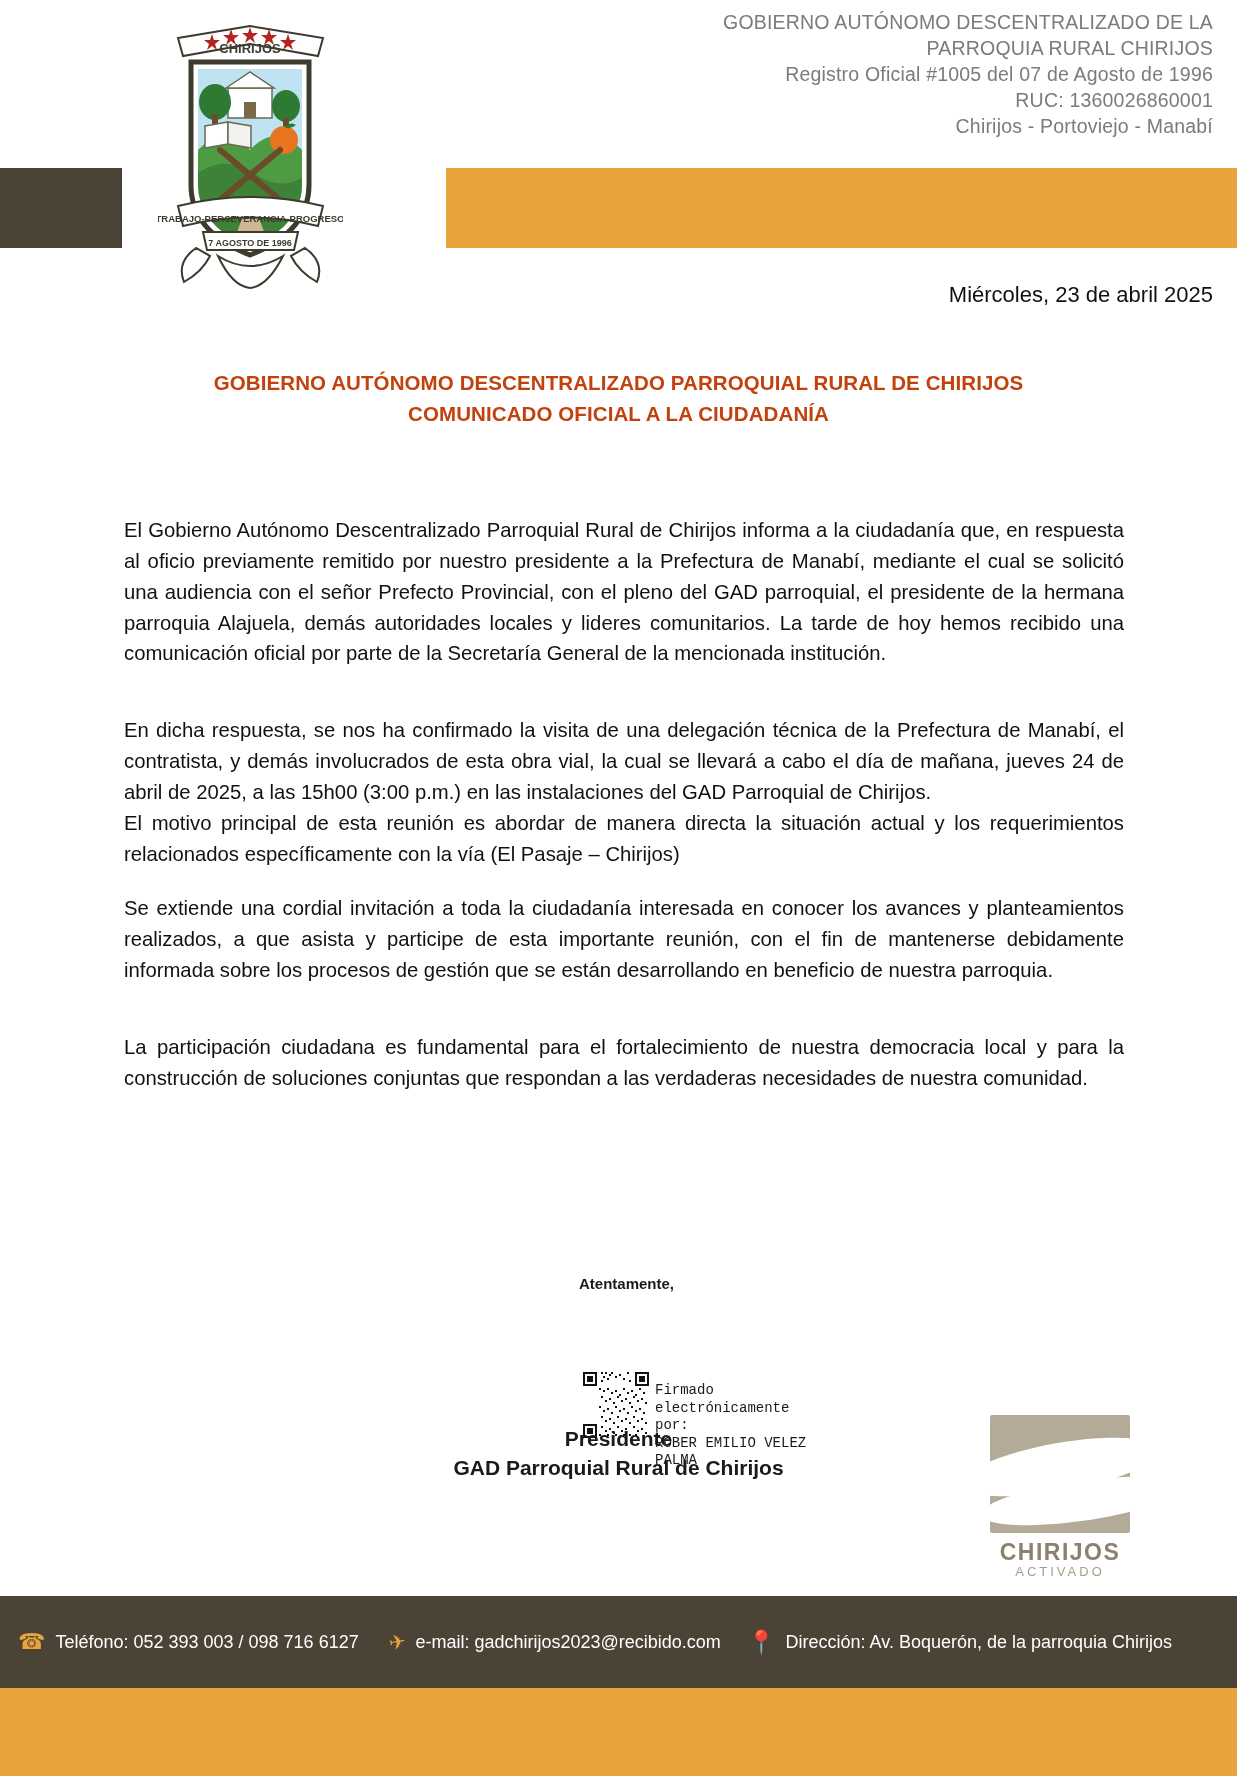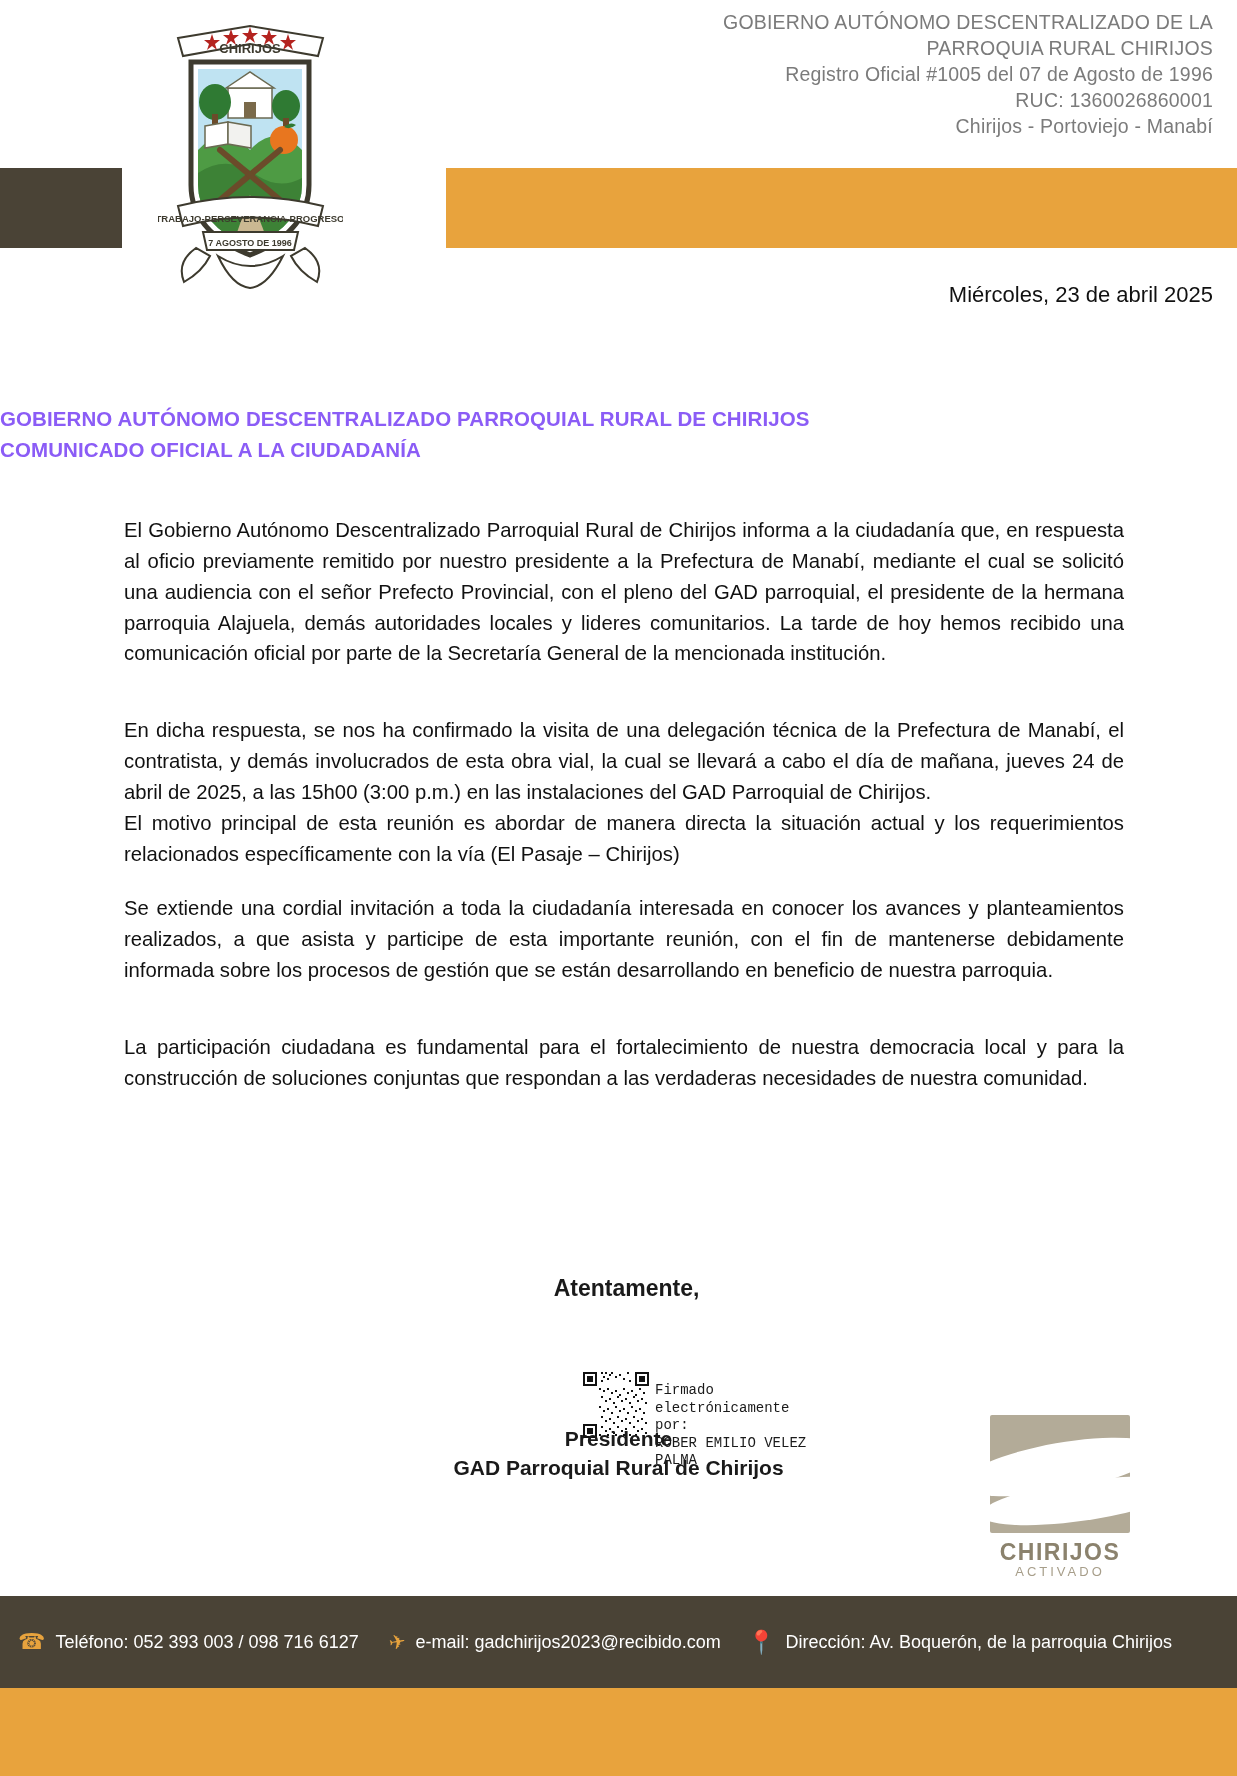"GOBIERNO AUTÓNOMO DESCENTRALIZADO" .title-block { color: #8b5cf6 -> #c2410c; margin-top: 36px -> none; text-align: left -> center }
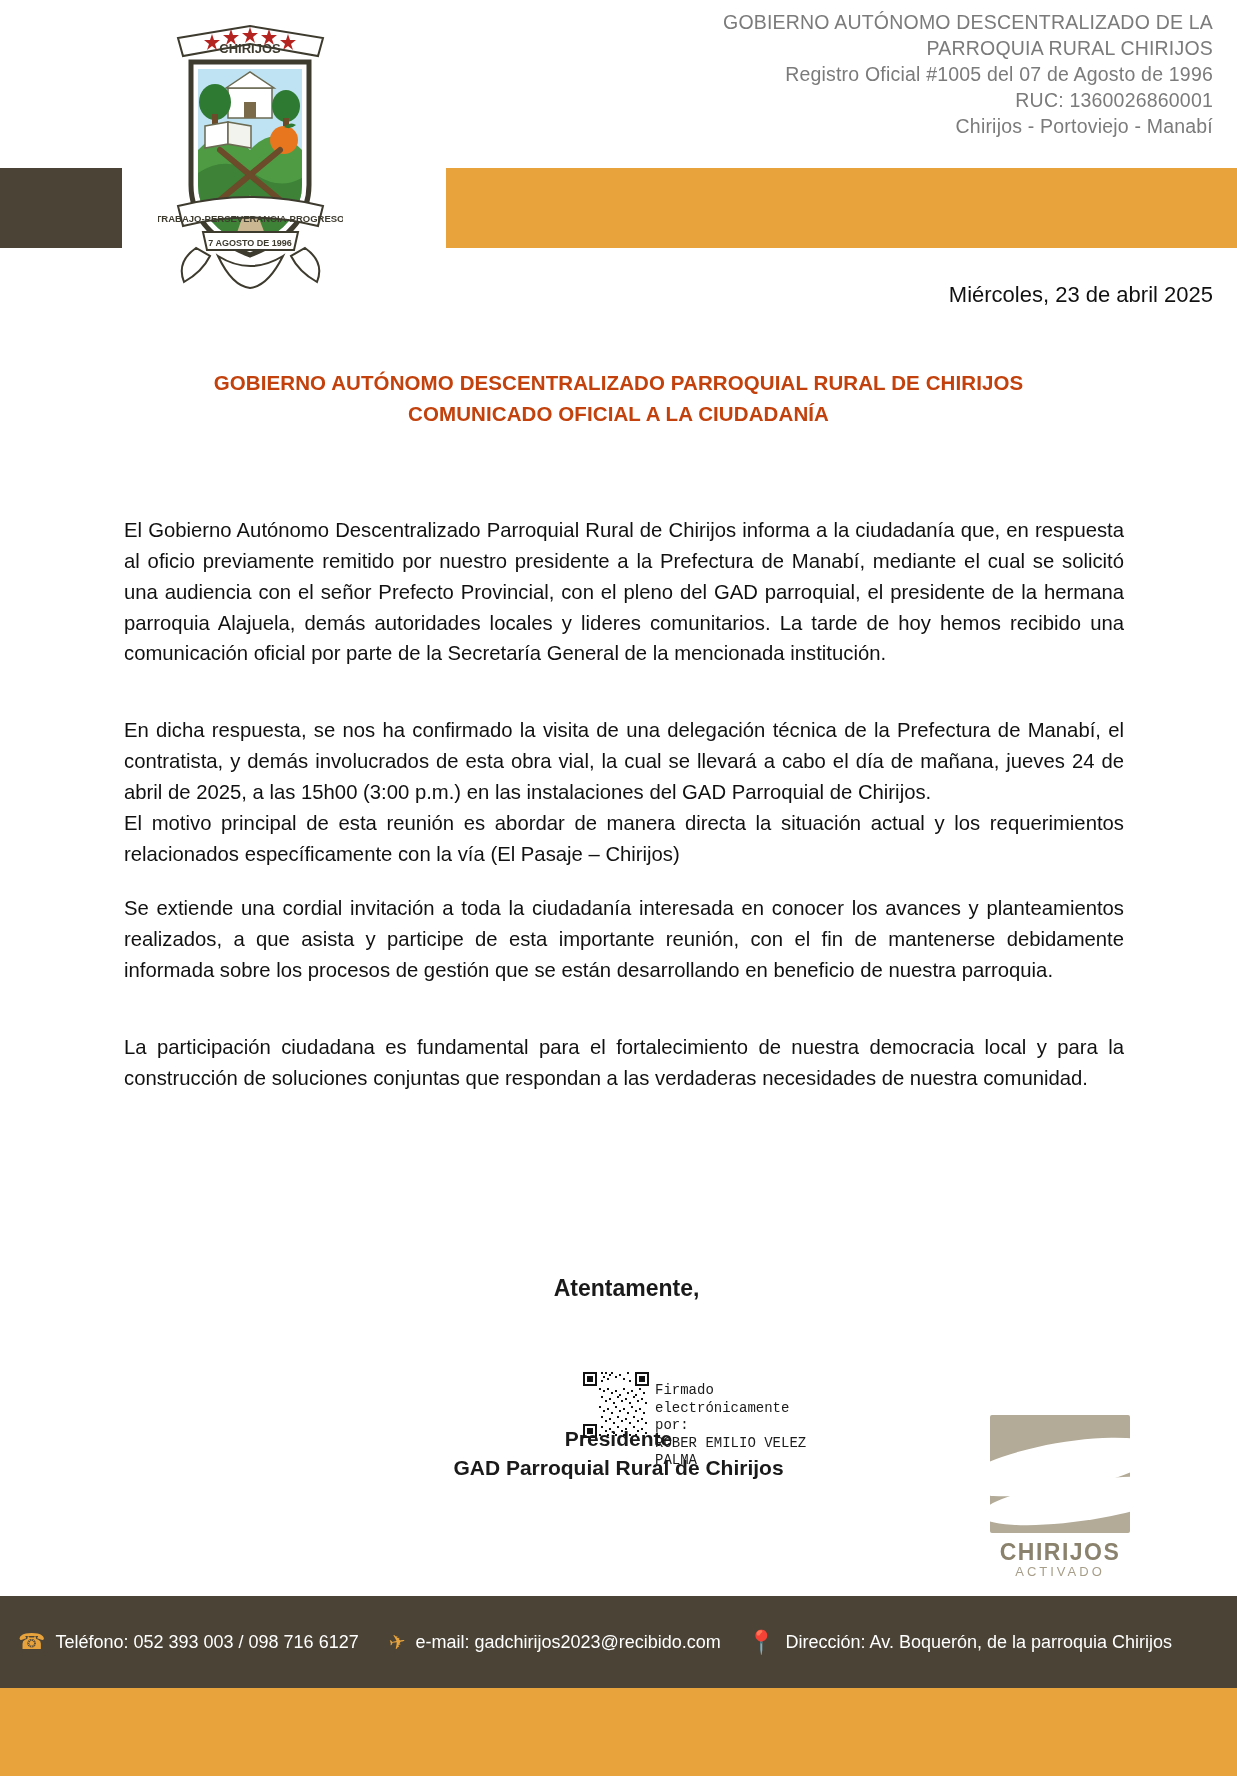"Atentamente," .sign-greeting { font-size: 23px -> 15px }
